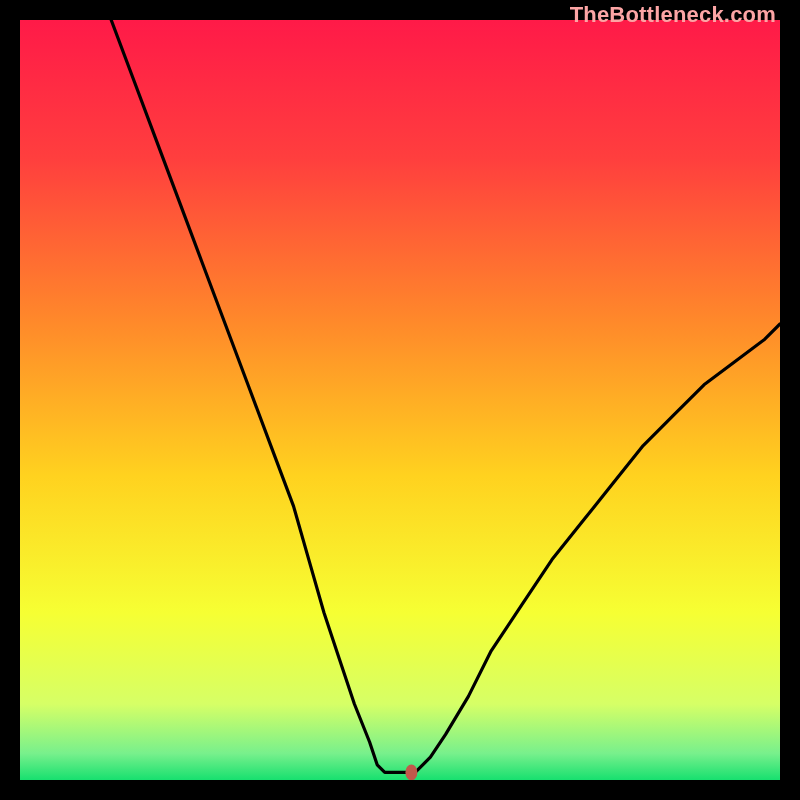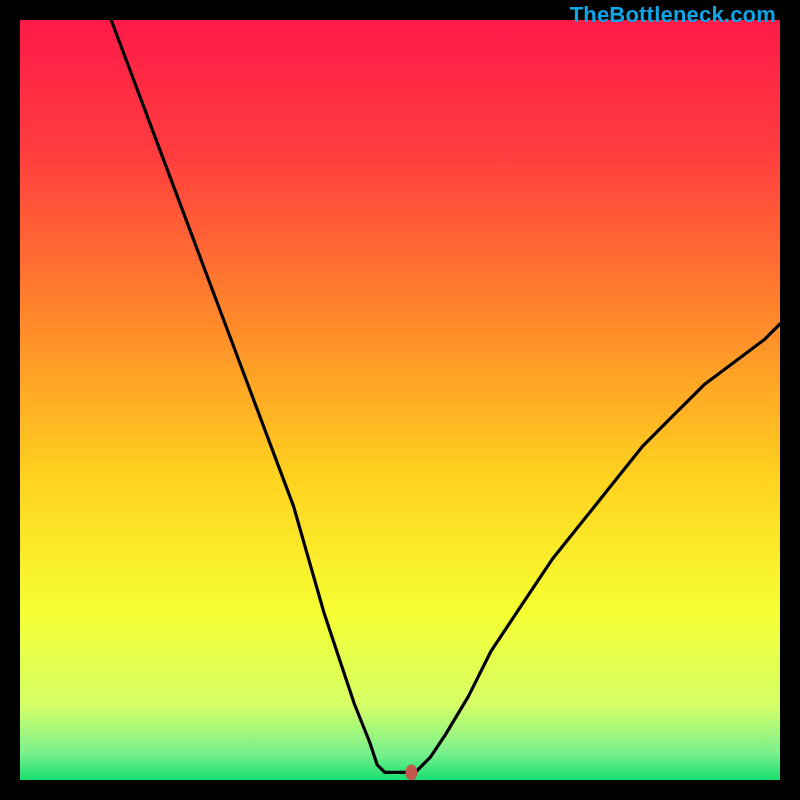"TheBottleneck.com" .watermark { color: #0ea5e9 -> #fca5a5 }
